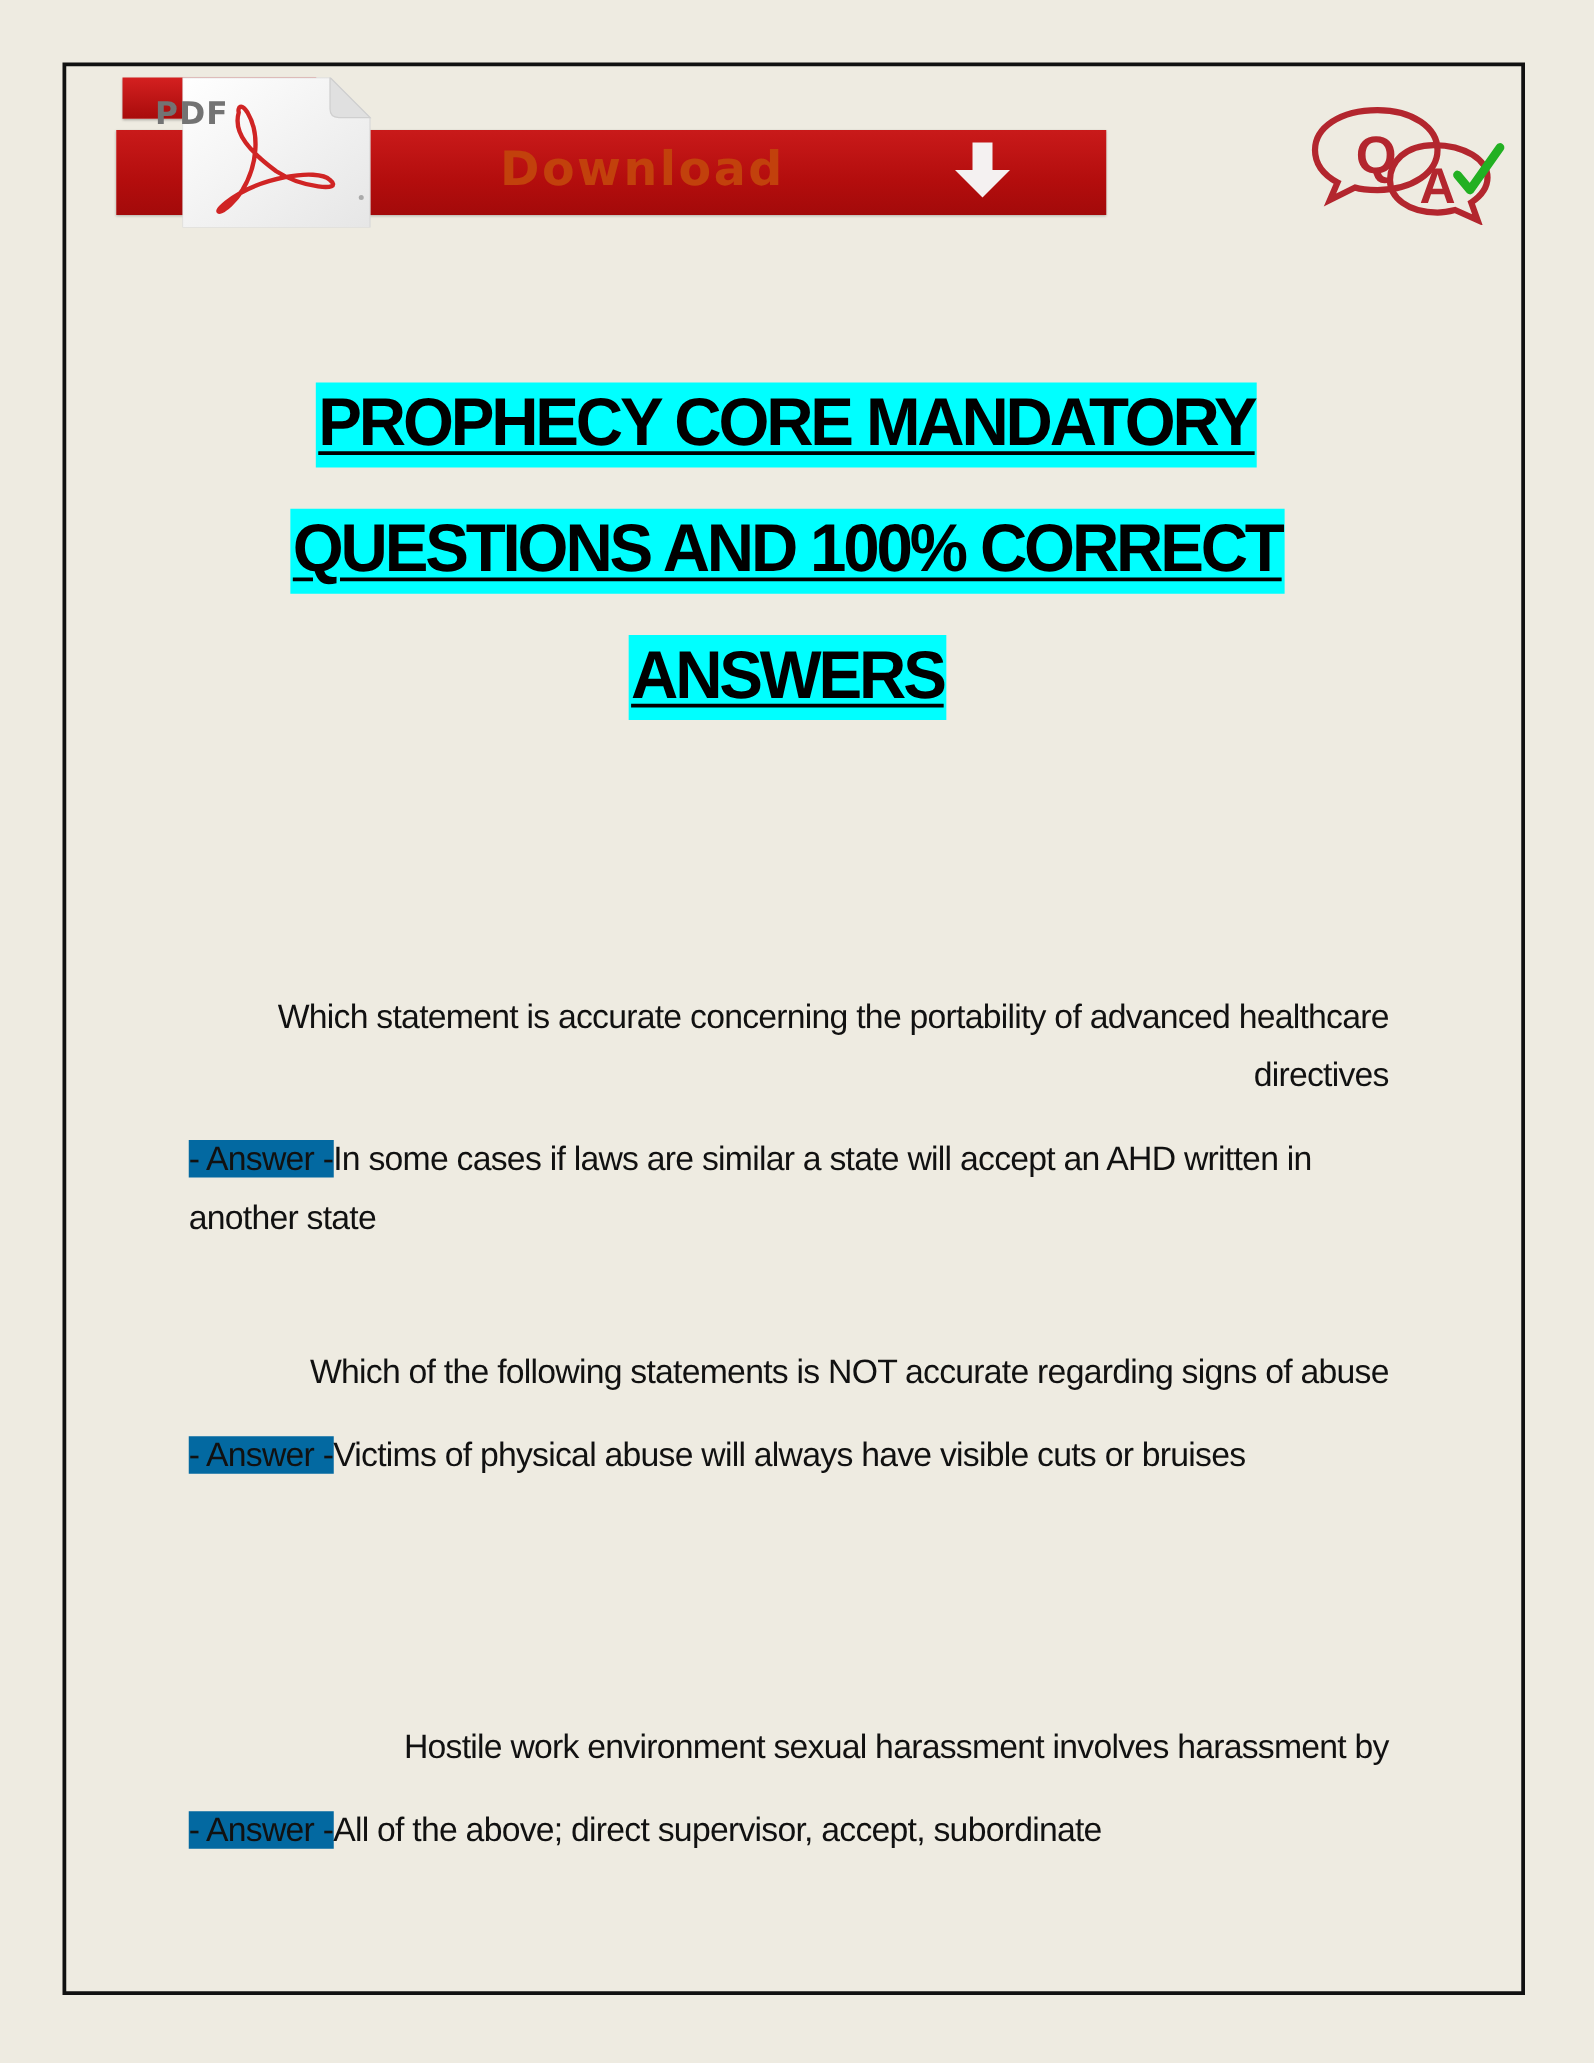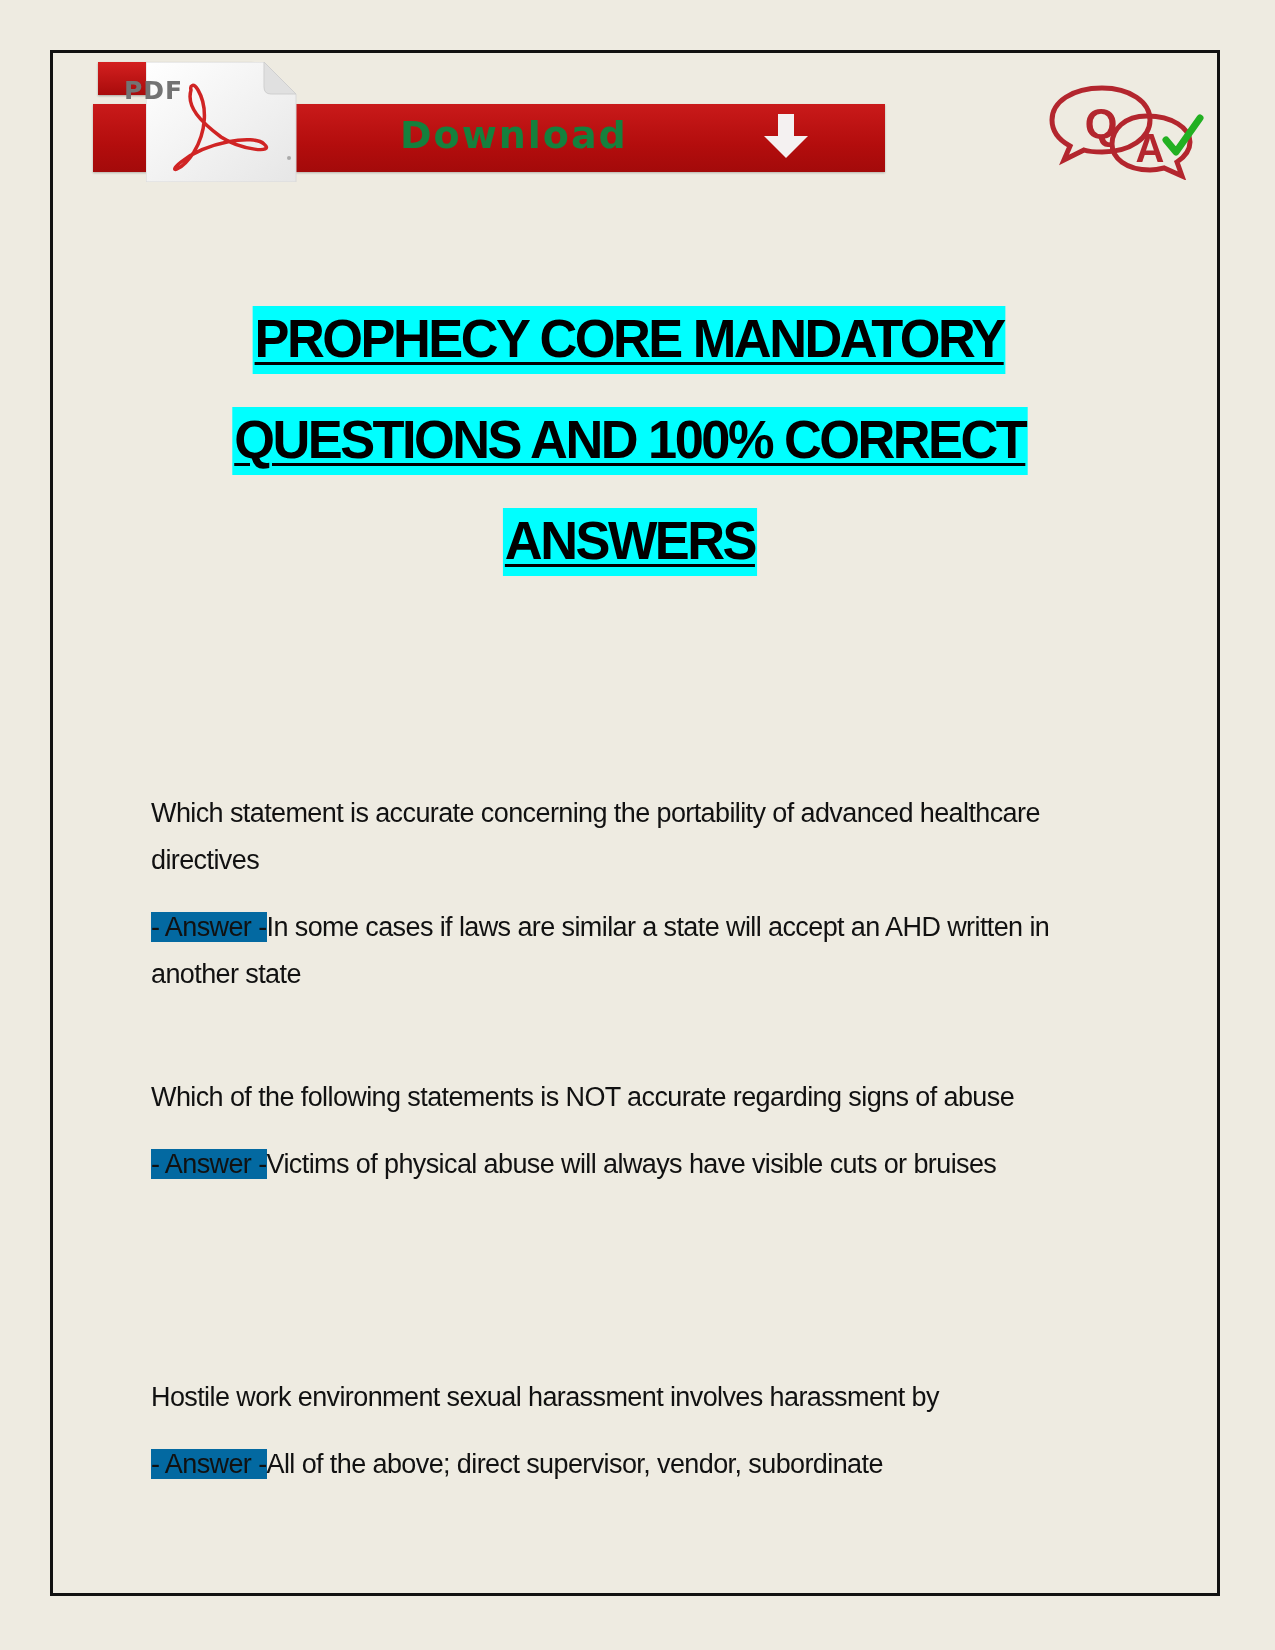"Download" .download-label { color: #15803d -> #c2410c }
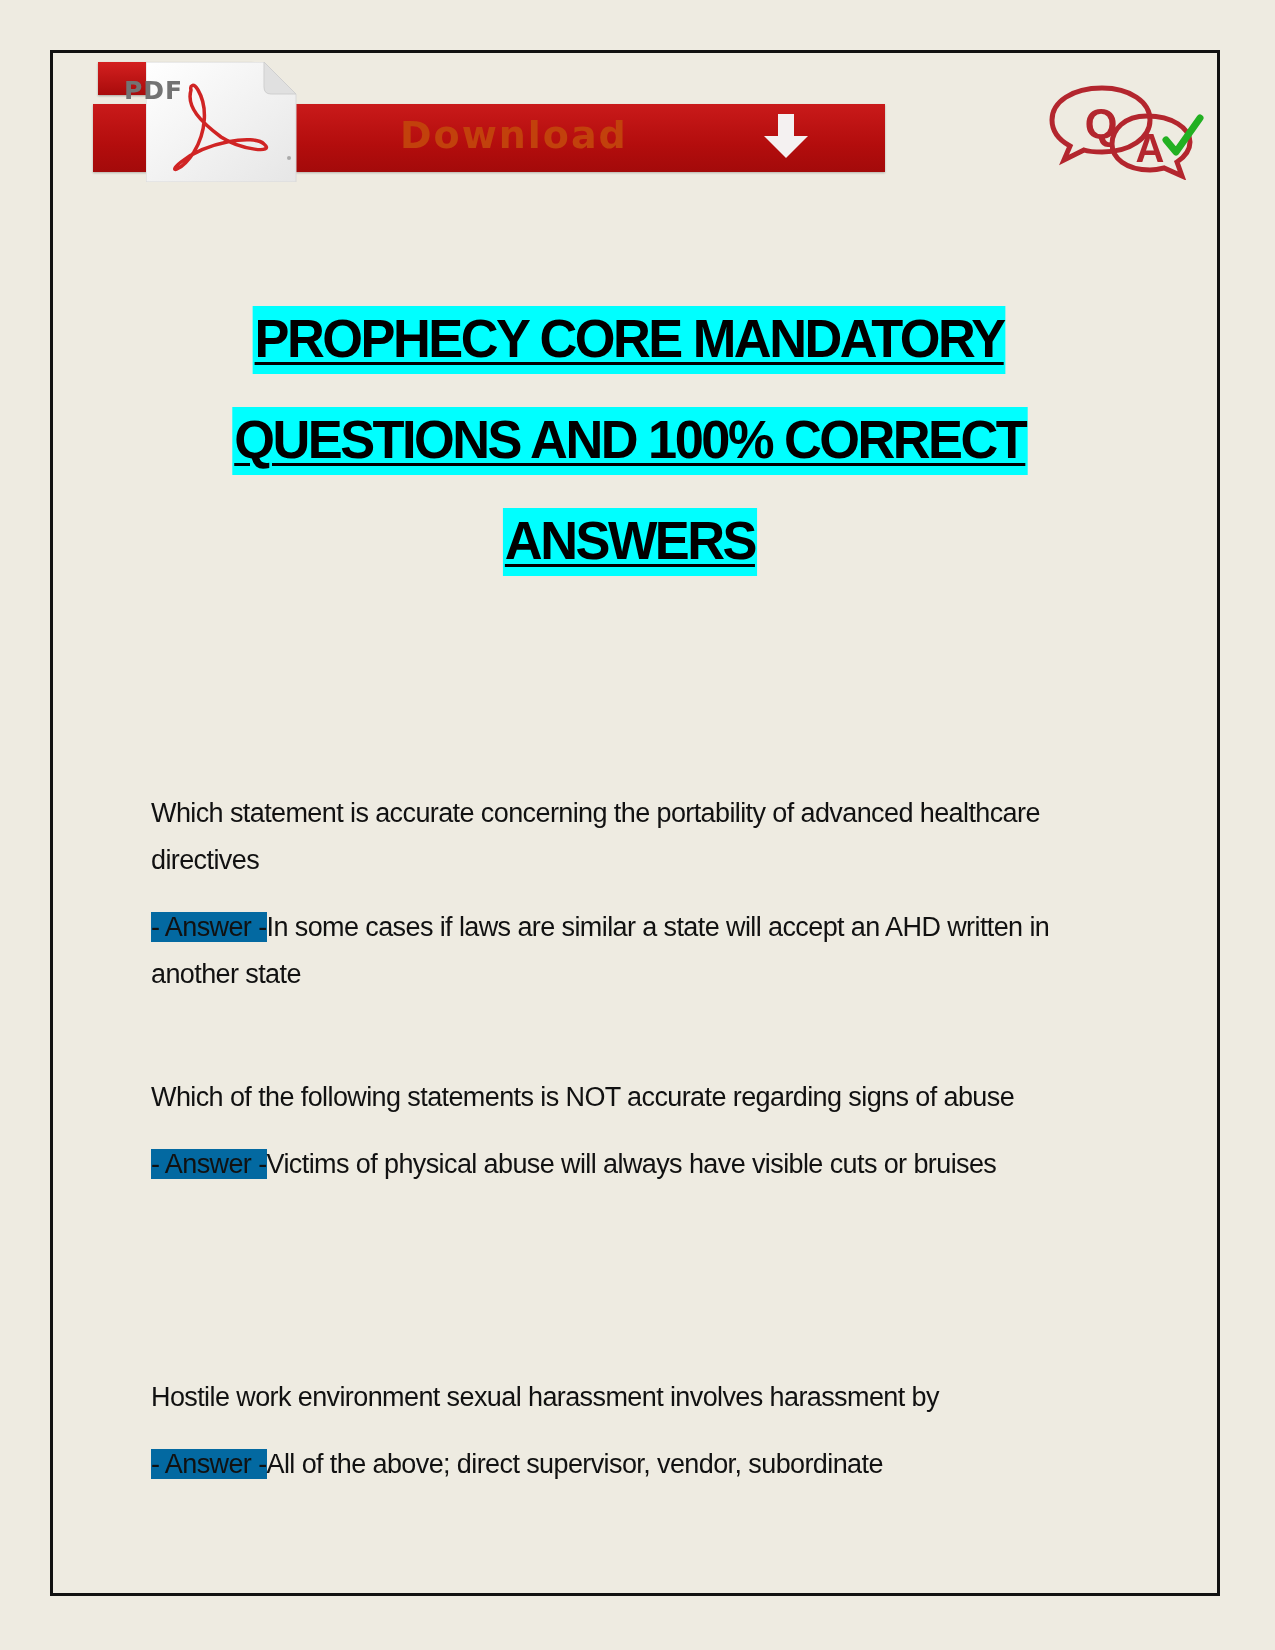"Which statement is accurate concerning" .question { text-align: none -> right }
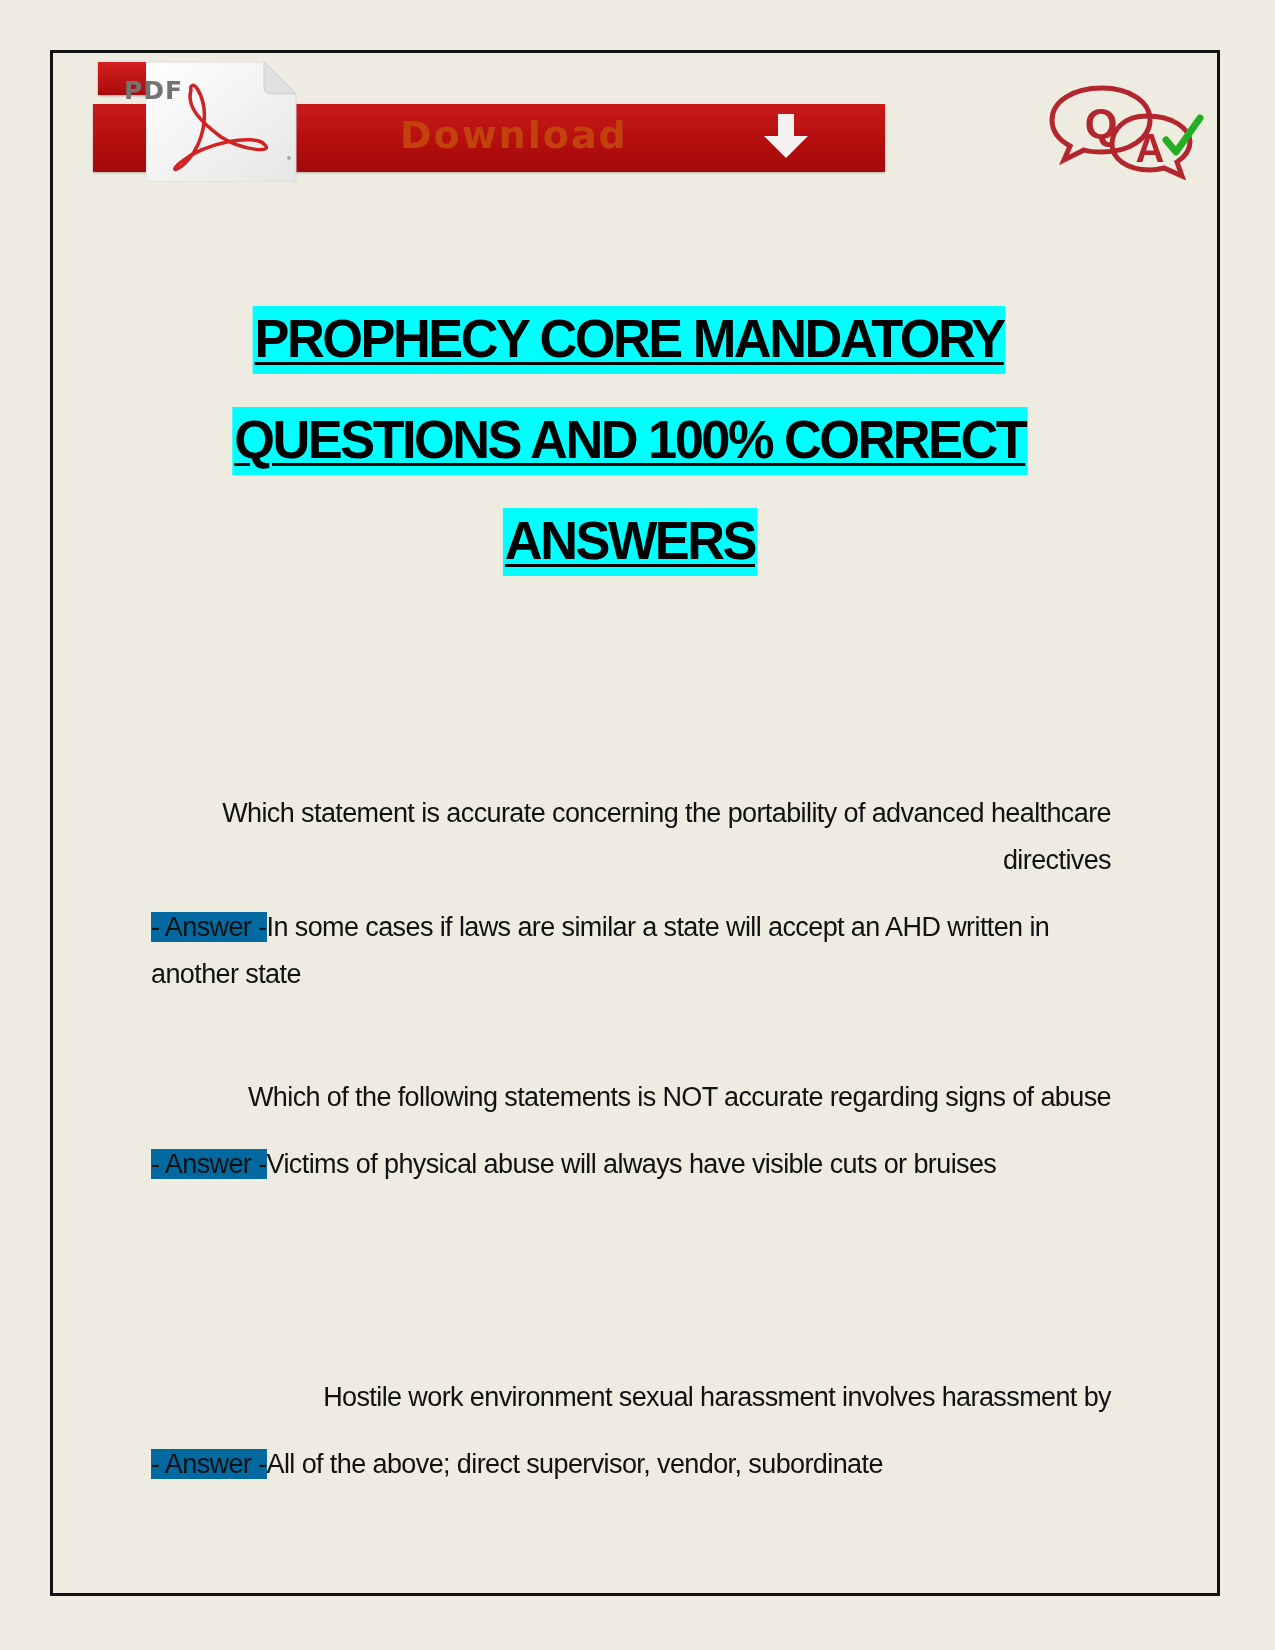"All of the above; direct" span { text: vendor -> accept }
